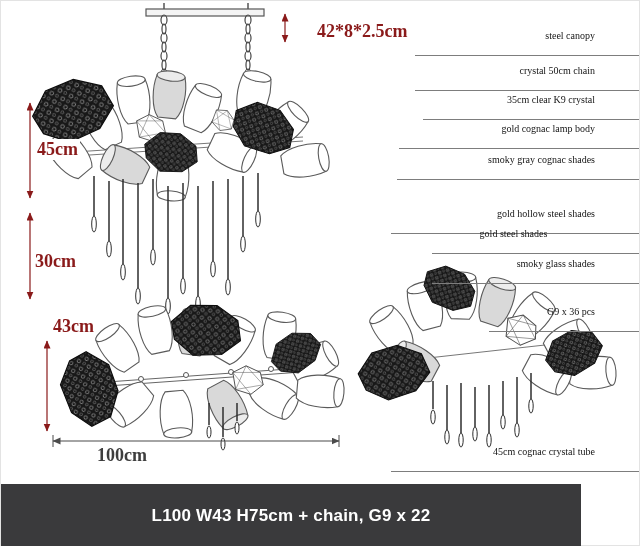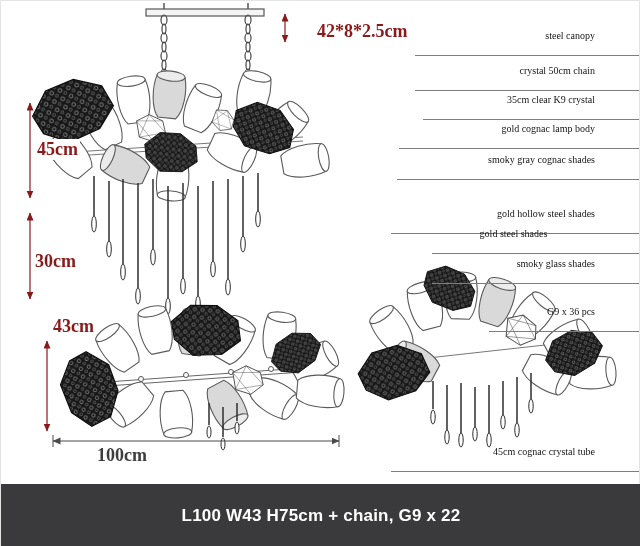"L100 W43 H75cm + chain," .banner { width: 640px -> 580px }
